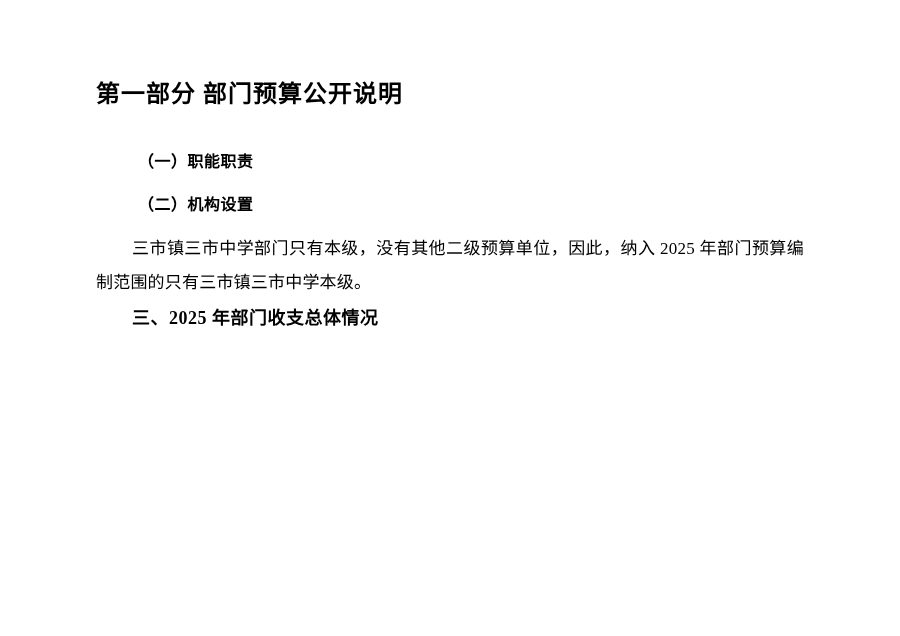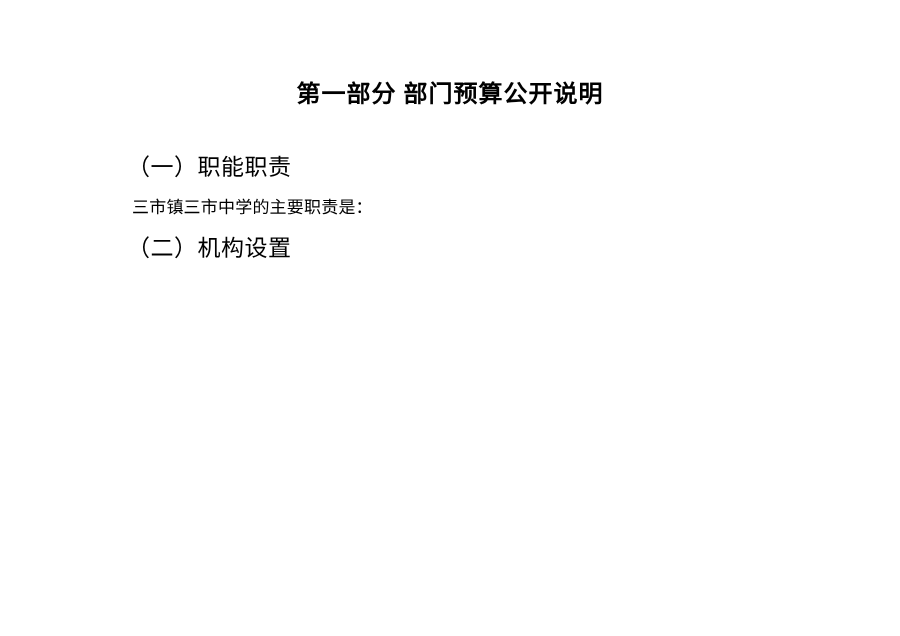"第一部分 部门预算公开说明" .doc-title { text-align: center -> left }
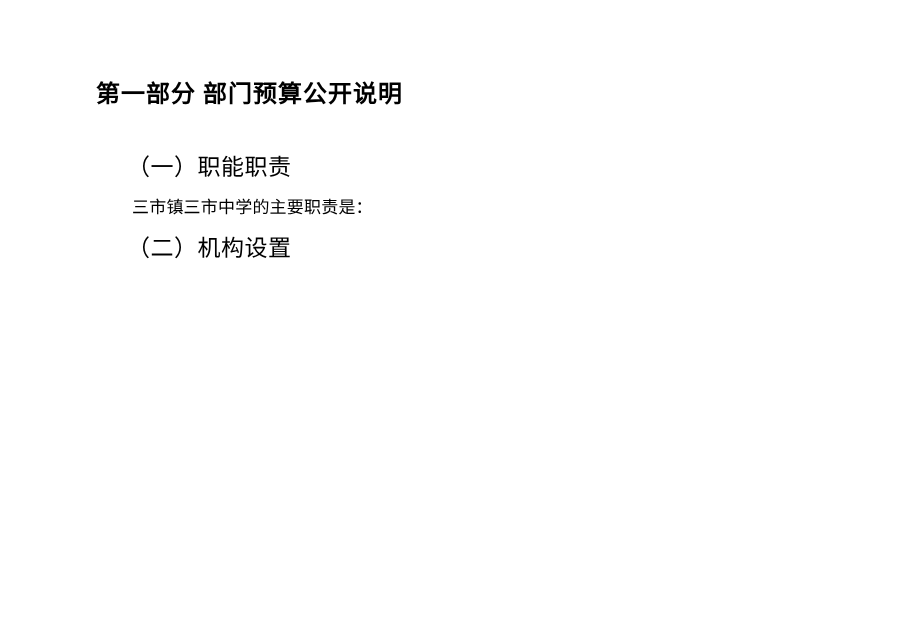"（一）职能职责" .heading-2 { font-size: 23px -> 16px; font-weight: normal -> bold; margin: 1px -> 12px }
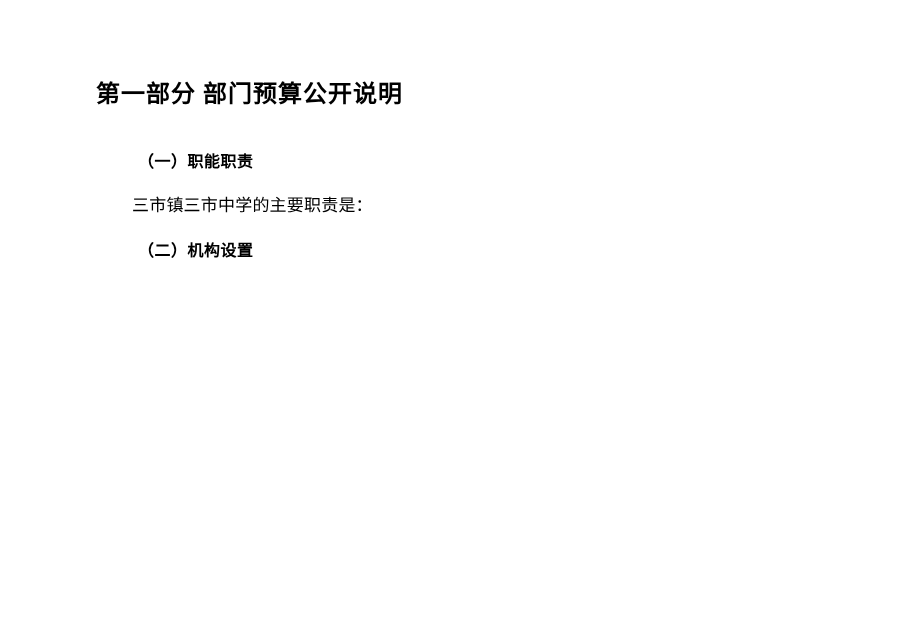"三市镇三市中学的主要职责是：" p.para { html: <p>三市镇三市中学的主要职责是：</p> -> none }
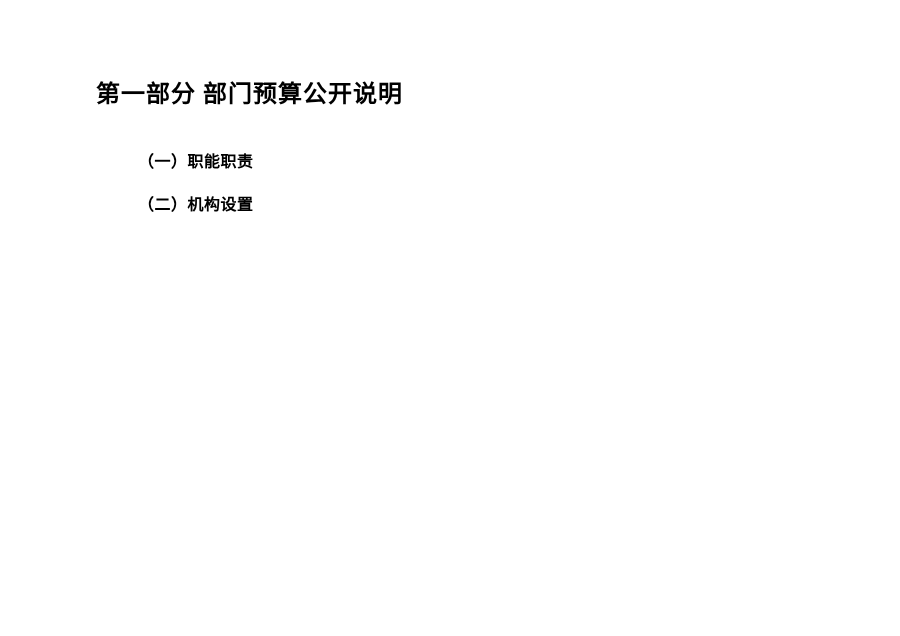"三市镇三市中学部门只有本级，没有其他二级预算单位，因此，纳入 2025" p.para { html: none -> <p>三市镇三市中学部门只有本级，没有其他二级预算单位，因此，纳入 2025 年部门预算编制范围的只有三市镇三市中学本级。</p> }
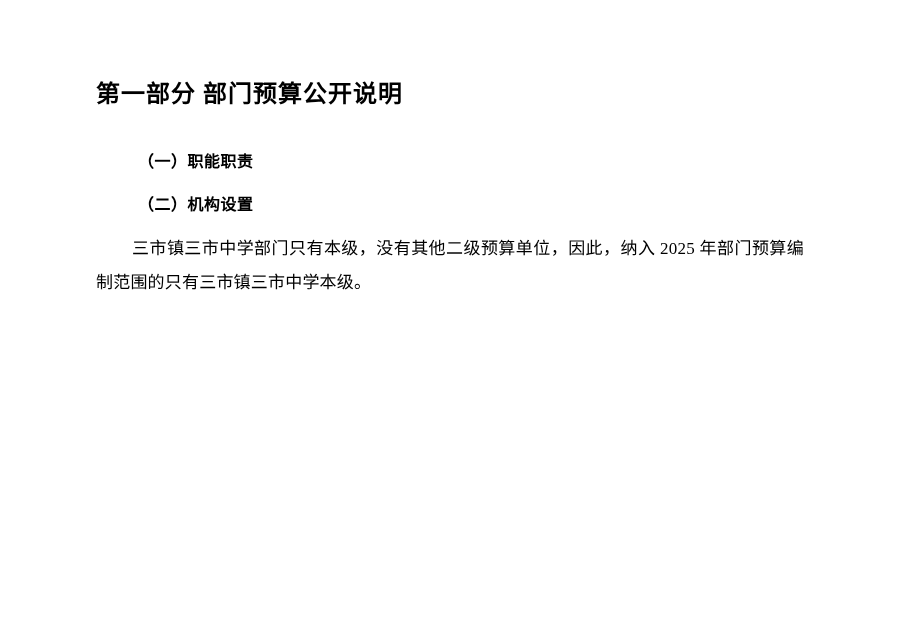"三、2025 年部门收支总体情况" p.heading-1 { html: none -> <p>三、2025 年部门收支总体情况</p> }
